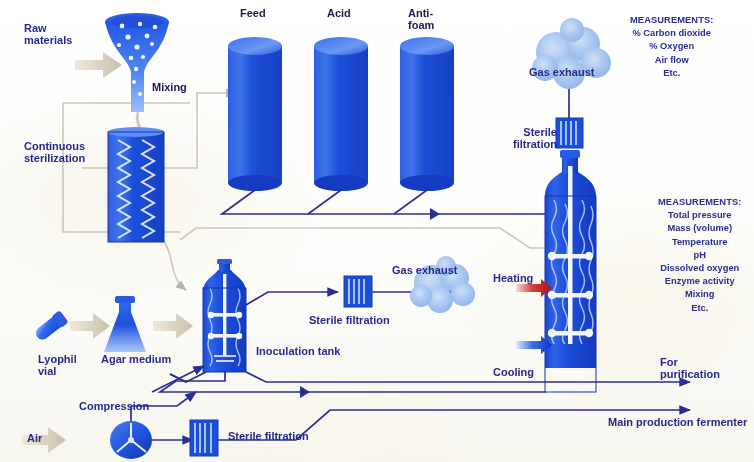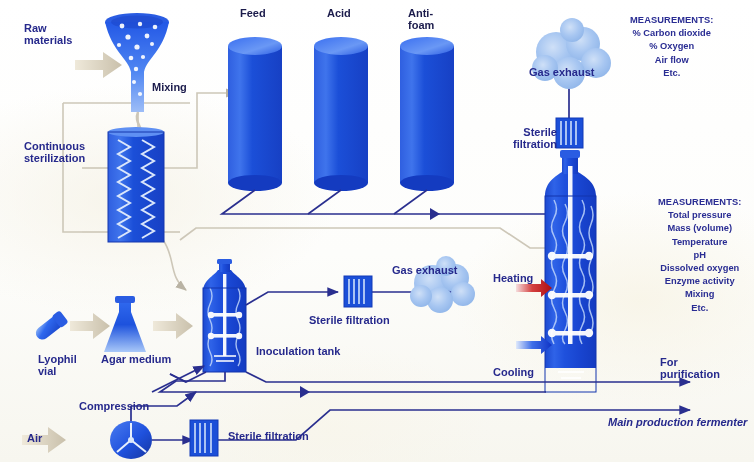"Main production fermenter" div.lbl { font-style: italic -> none }
